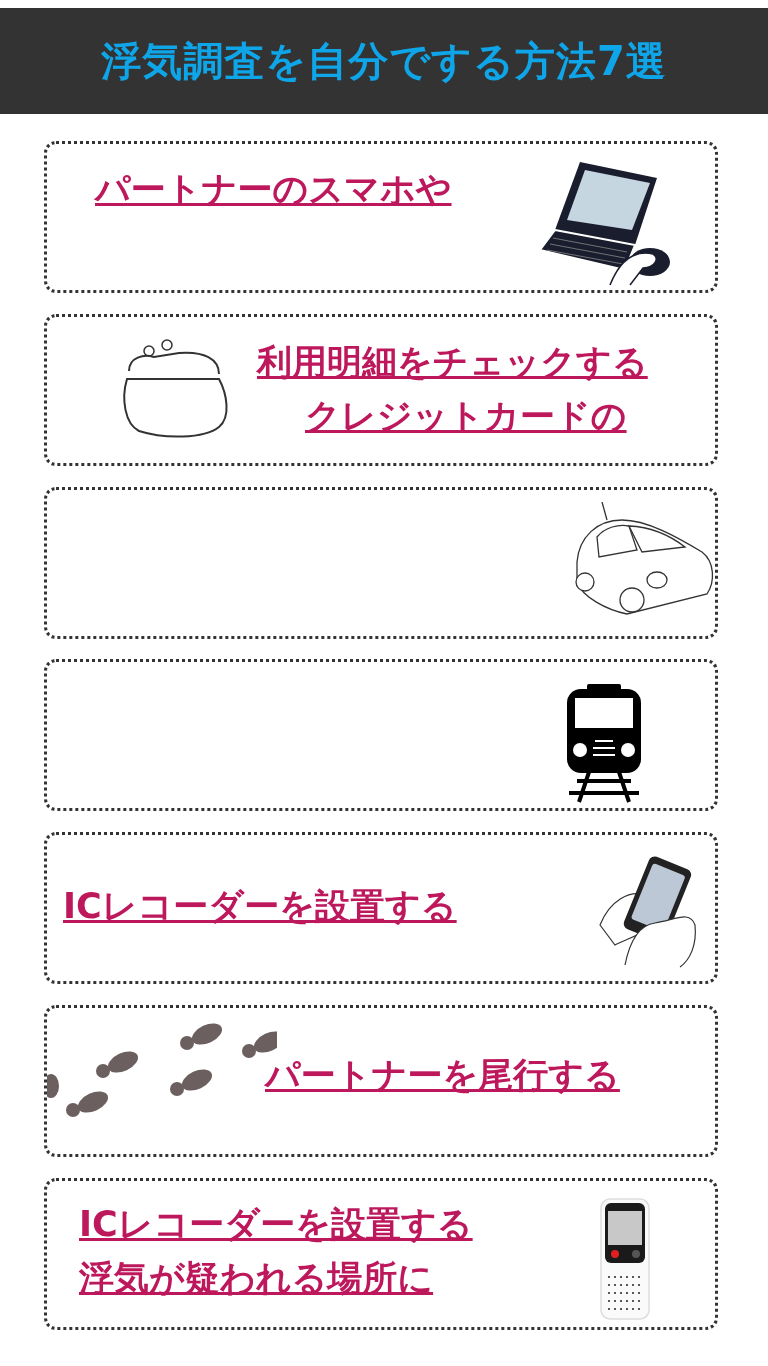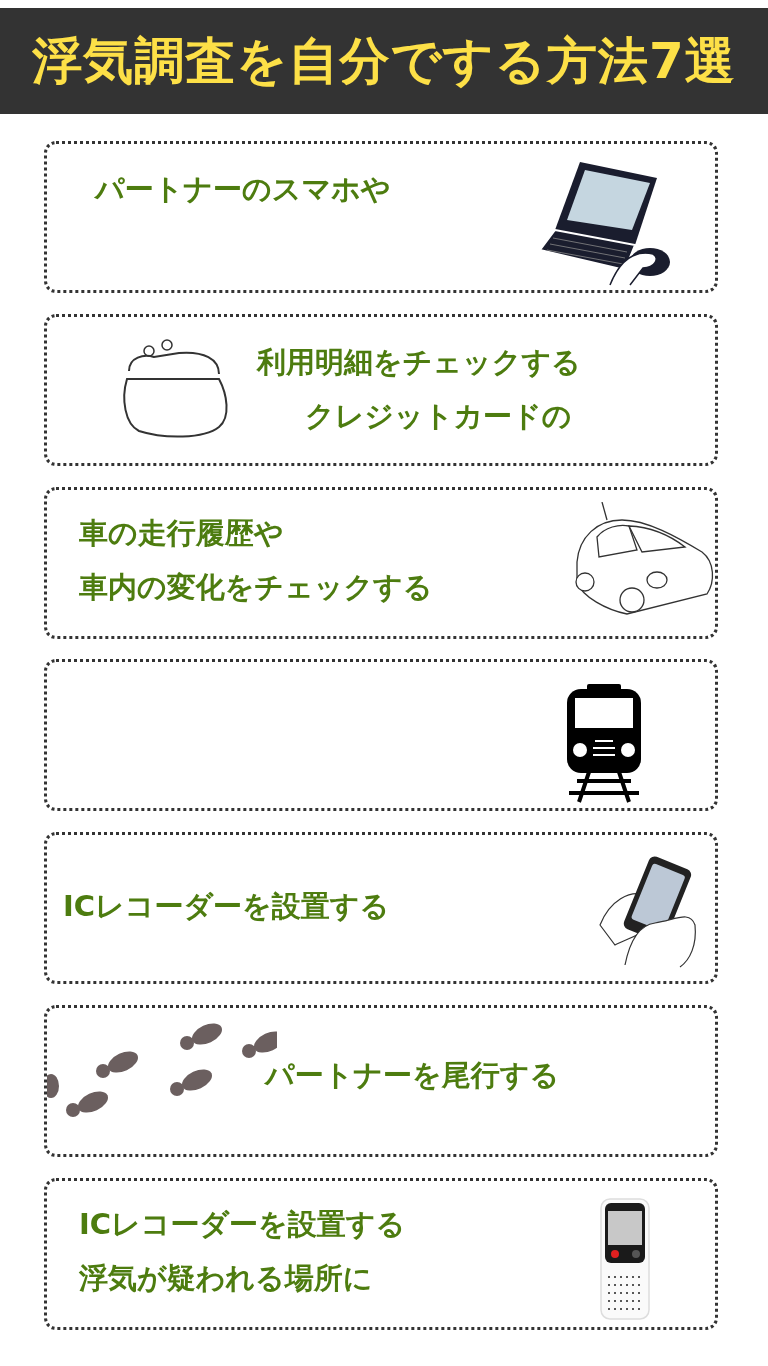"浮気調査を自分でする方法7選" .header-title { color: #fde047 -> #0ea5e9; font-size: 50px -> 40px }
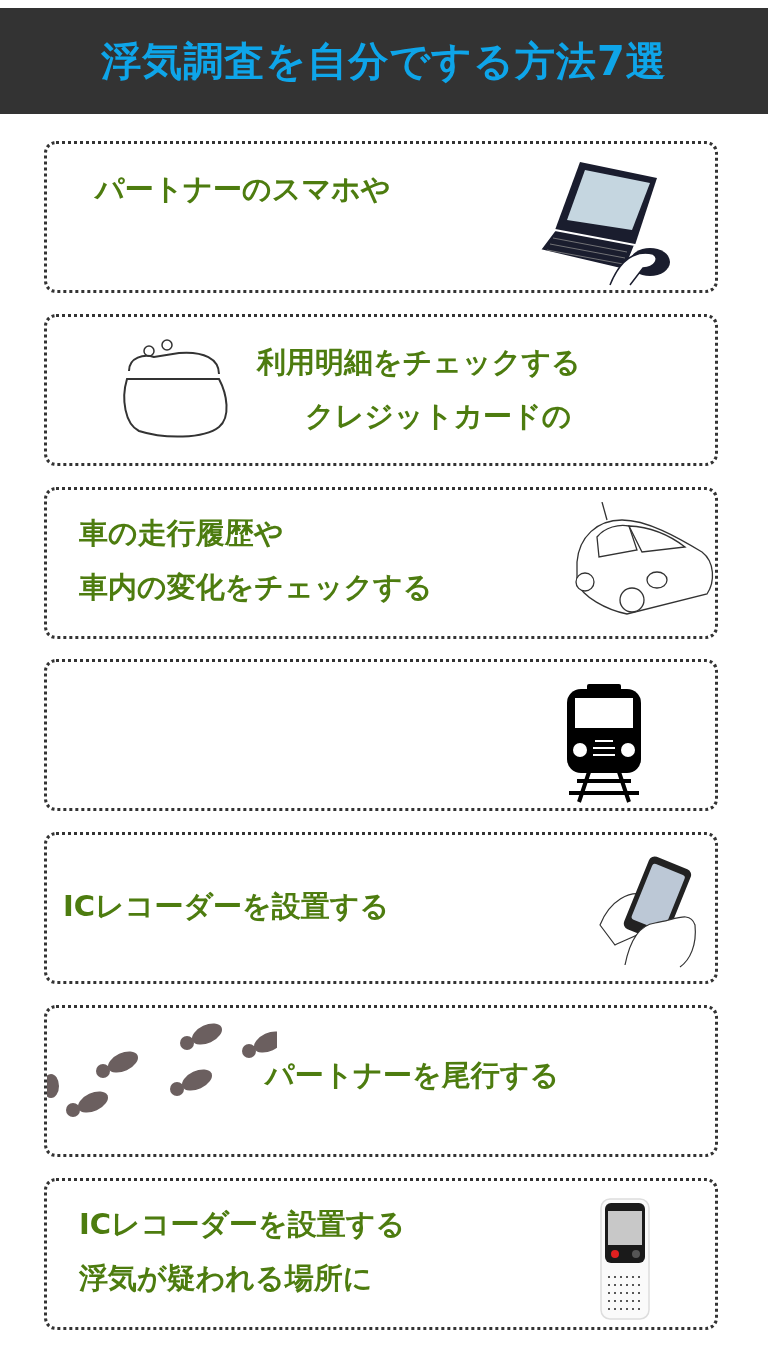"パートナーのスマホや" .box-text { color: #4d7c0f -> #be185d; font-size: 29px -> 35px; text-decoration: none -> underline }
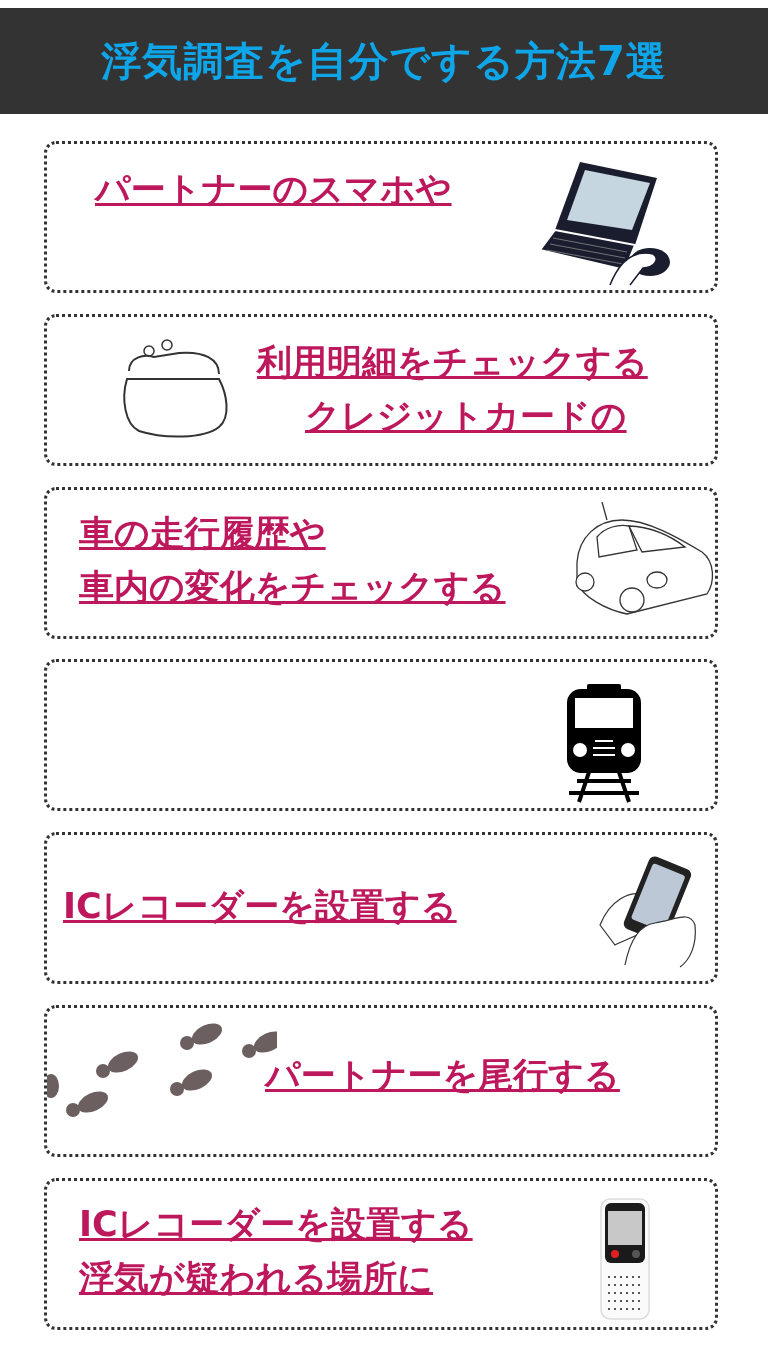"車の走行履歴や" div.box-text { html: <div> <span>車の走行履歴や</span> <span>車内の変化をチェックする</span> </div> -> none }
